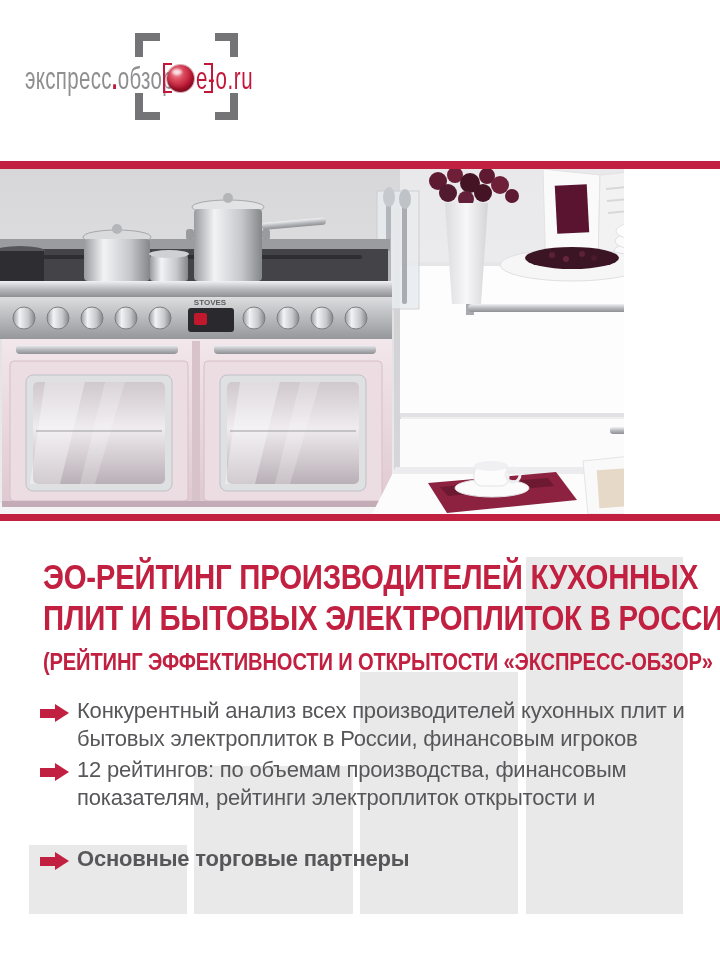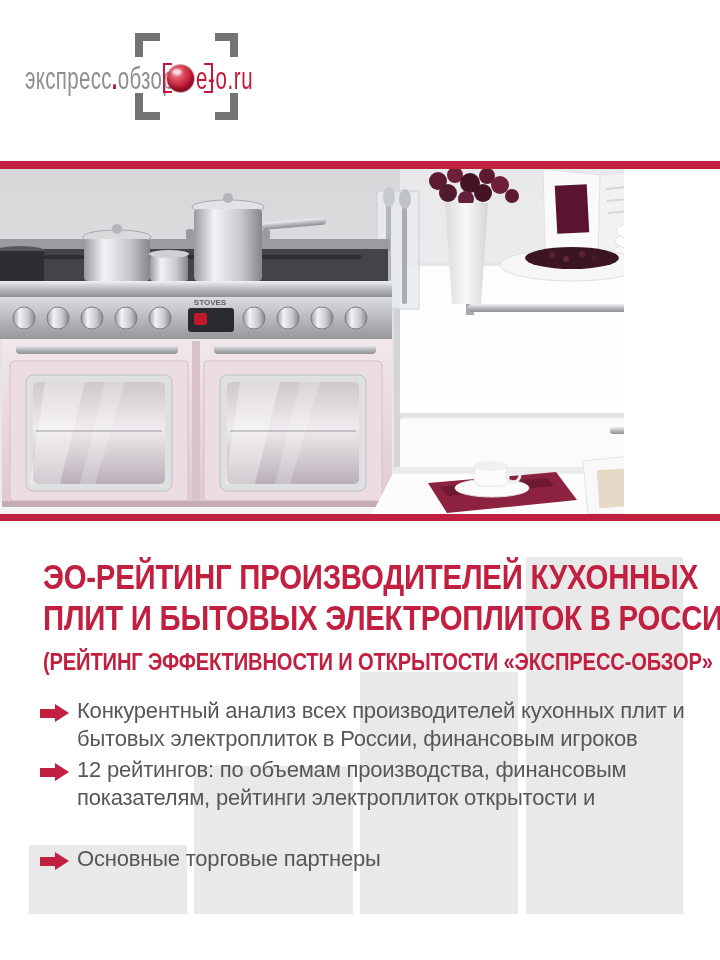"Основные торговые партнеры" .bullet.p3 { font-weight: none -> bold }
